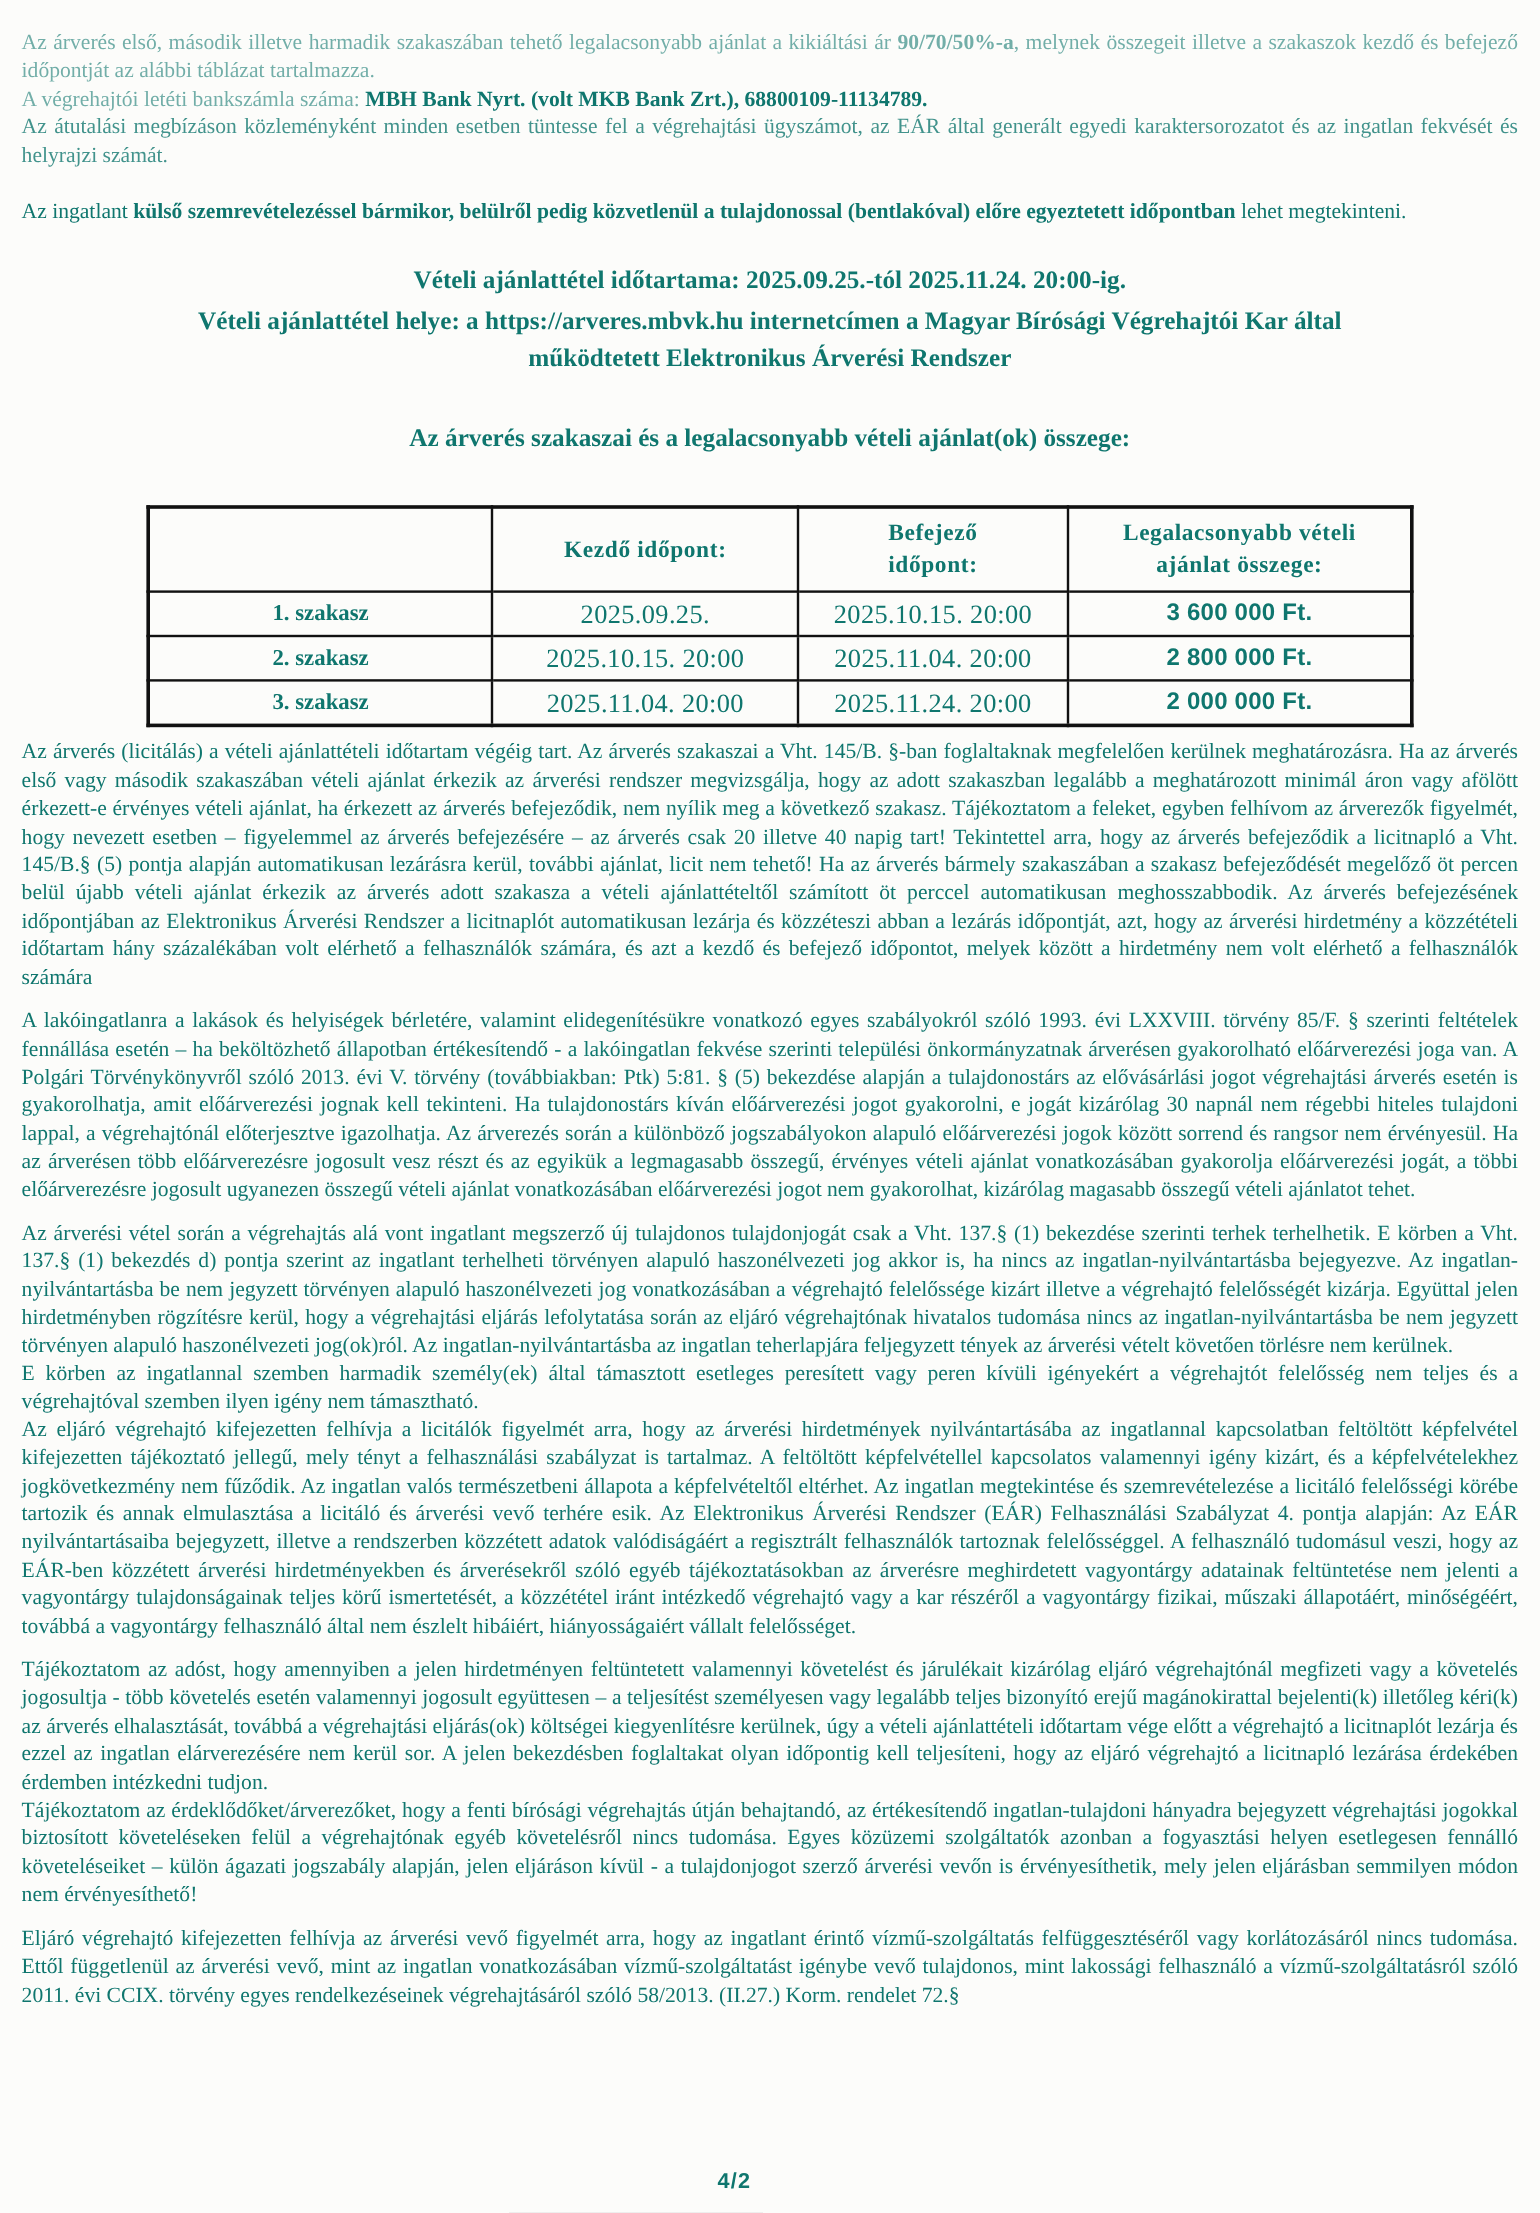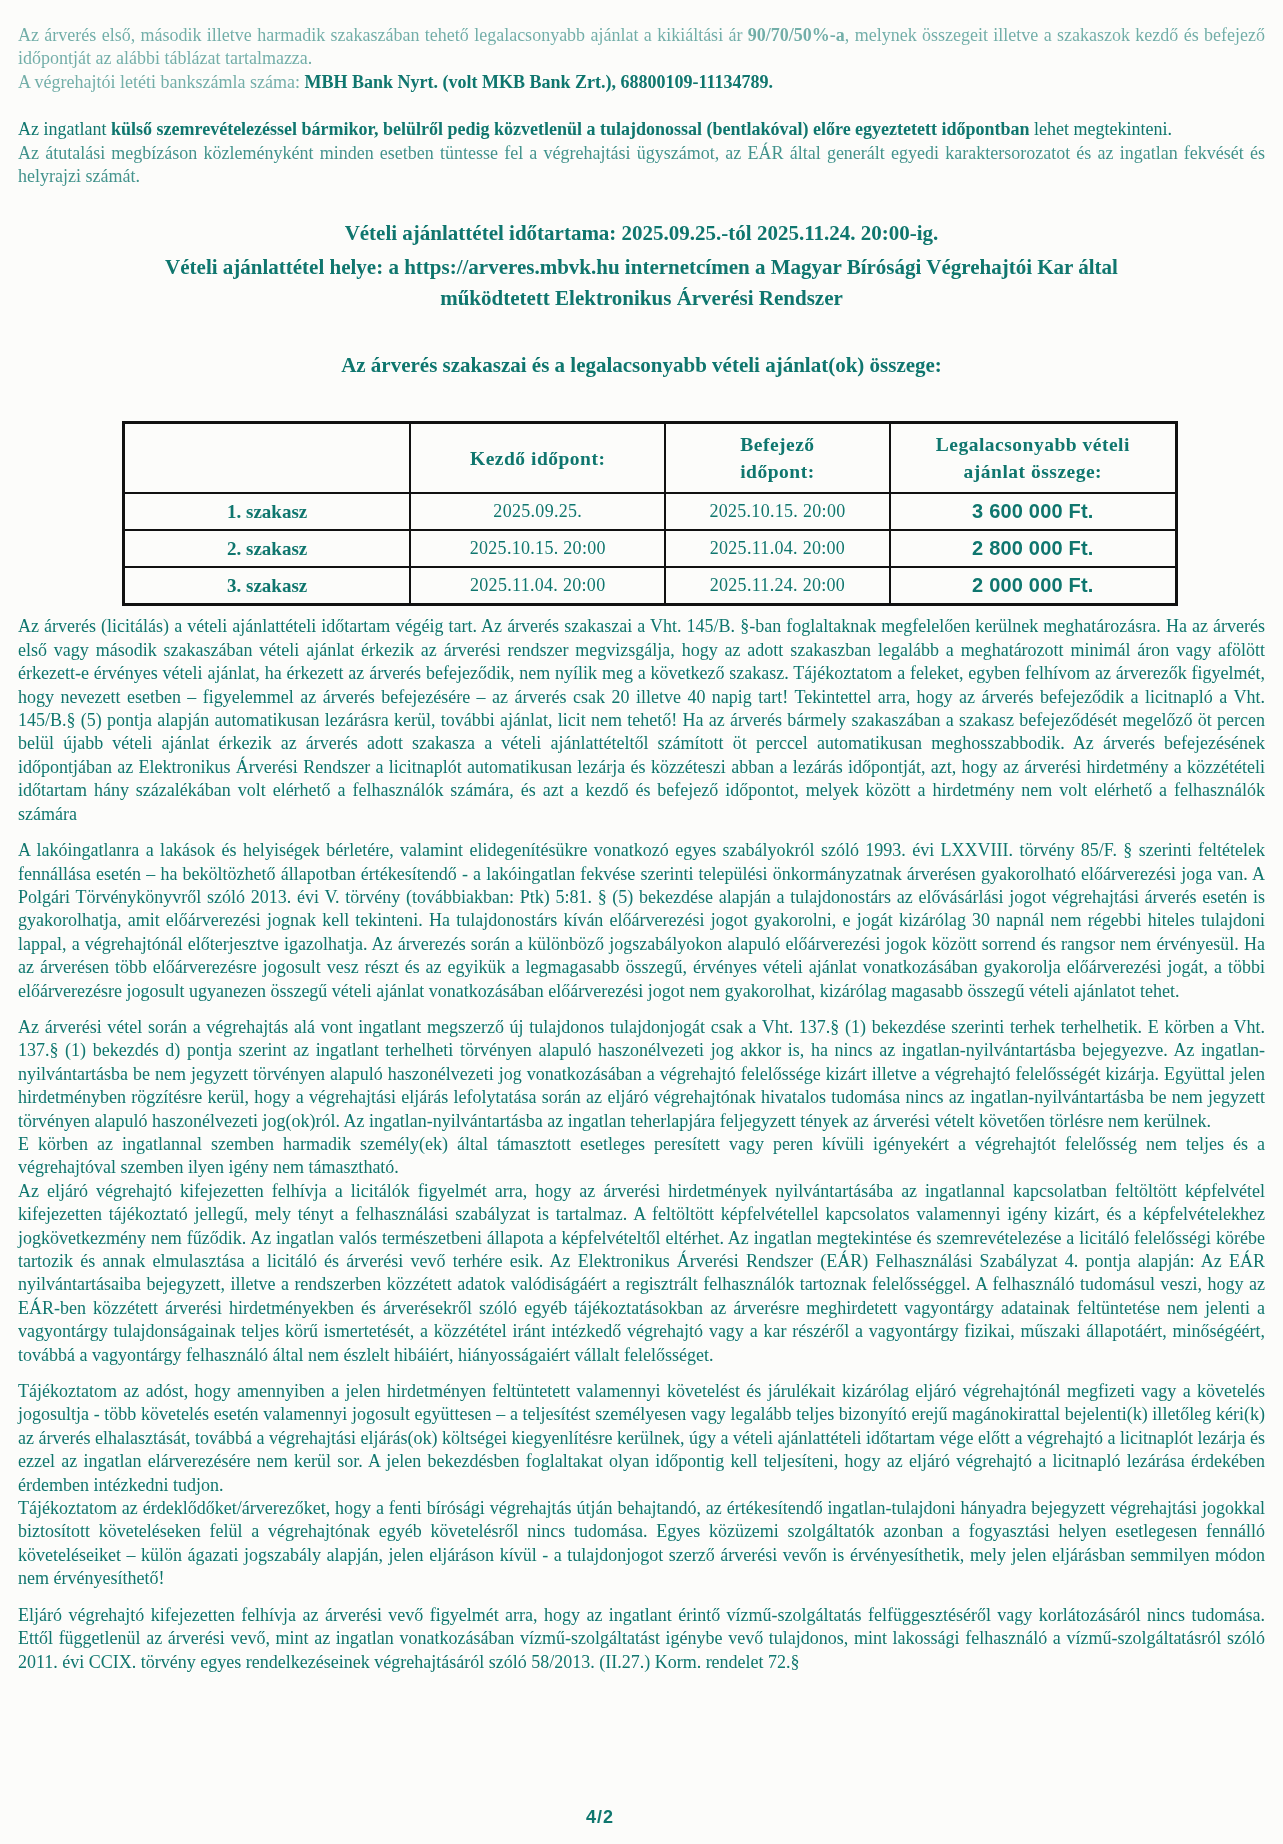"Az ingatlant külső szemrevételezéssel" p.body-text { order: before "Az átutalási megbízáson közleményként" -> after "Az átutalási megbízáson közleményként" }
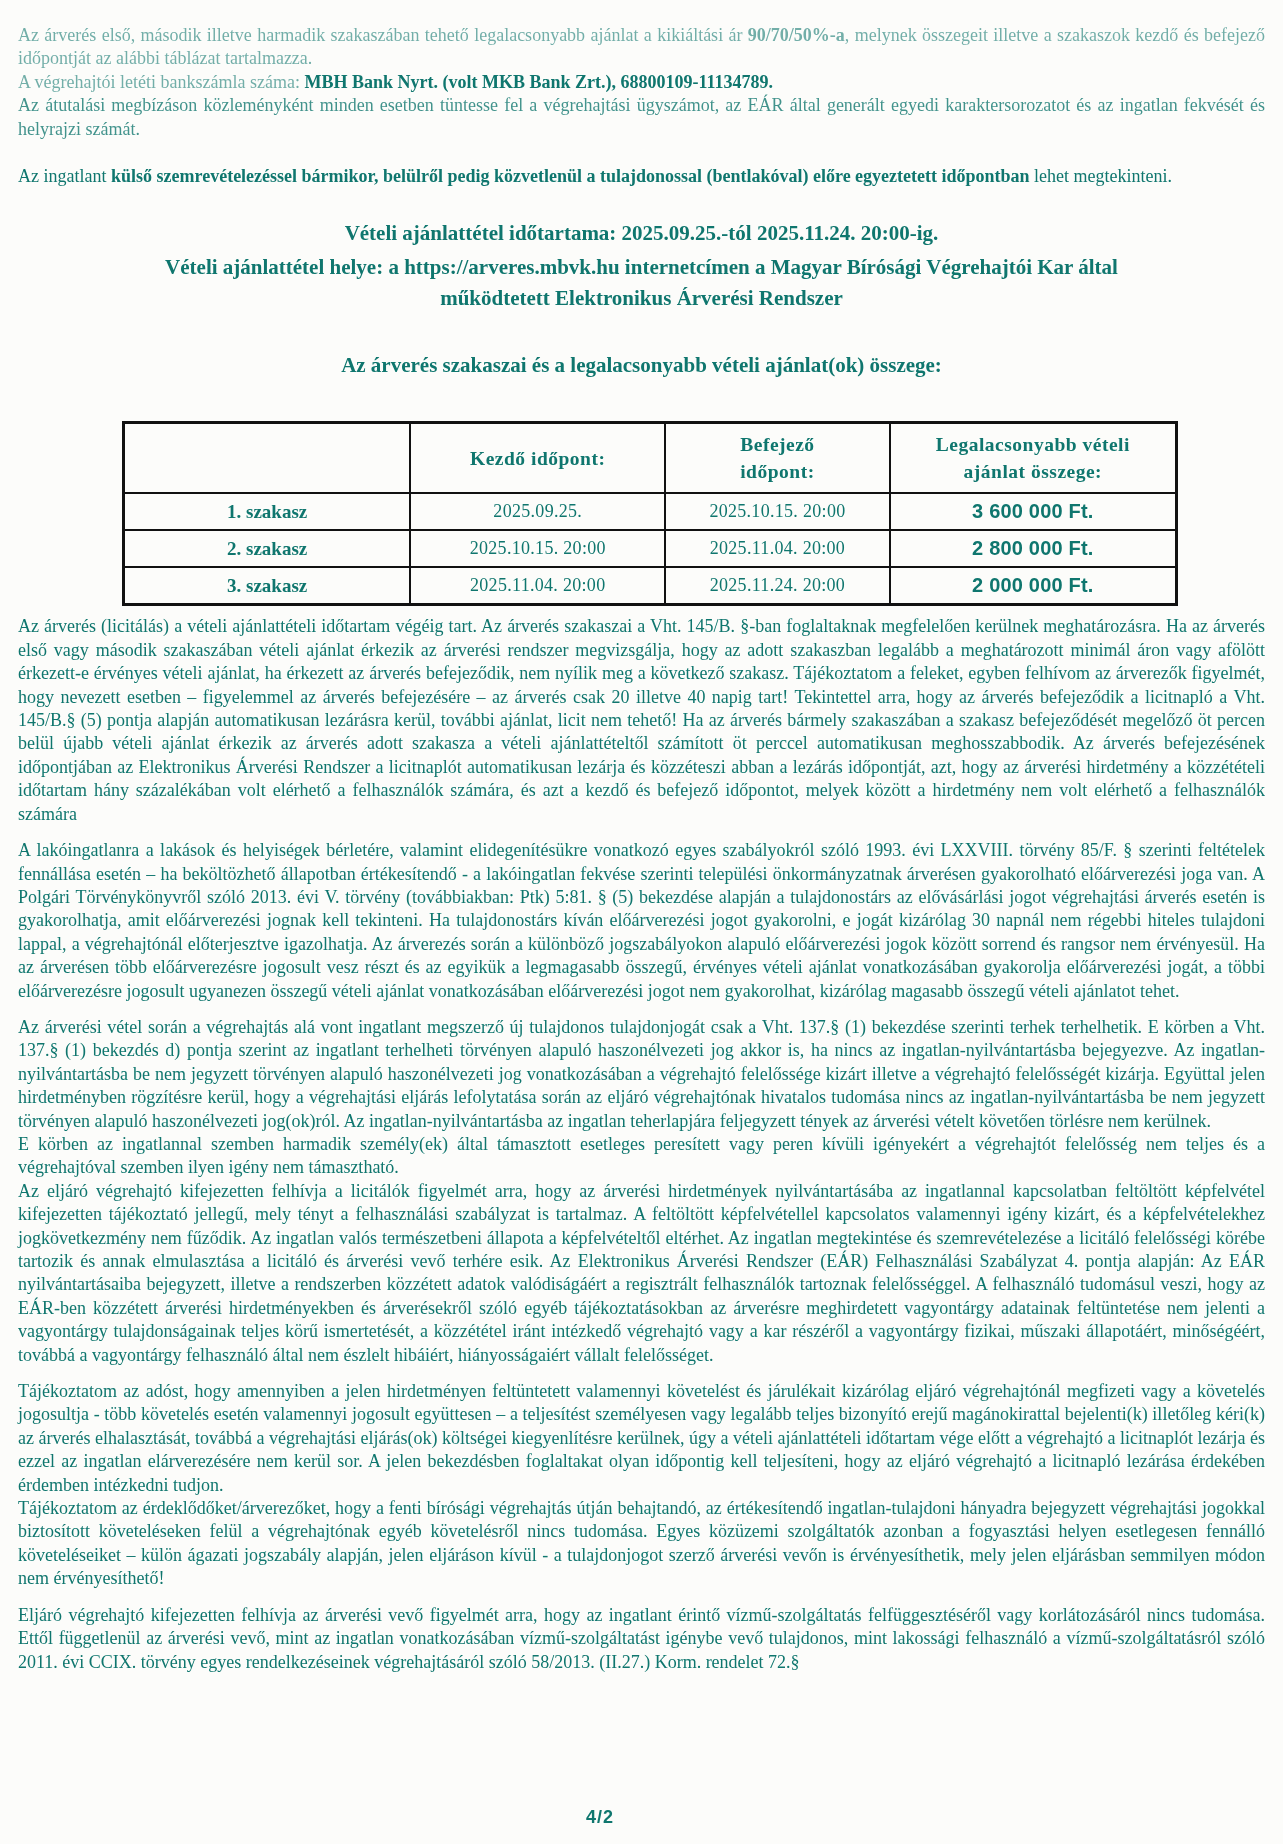"2025.09.25." td.cell-date { font-size: 18px -> 22px }
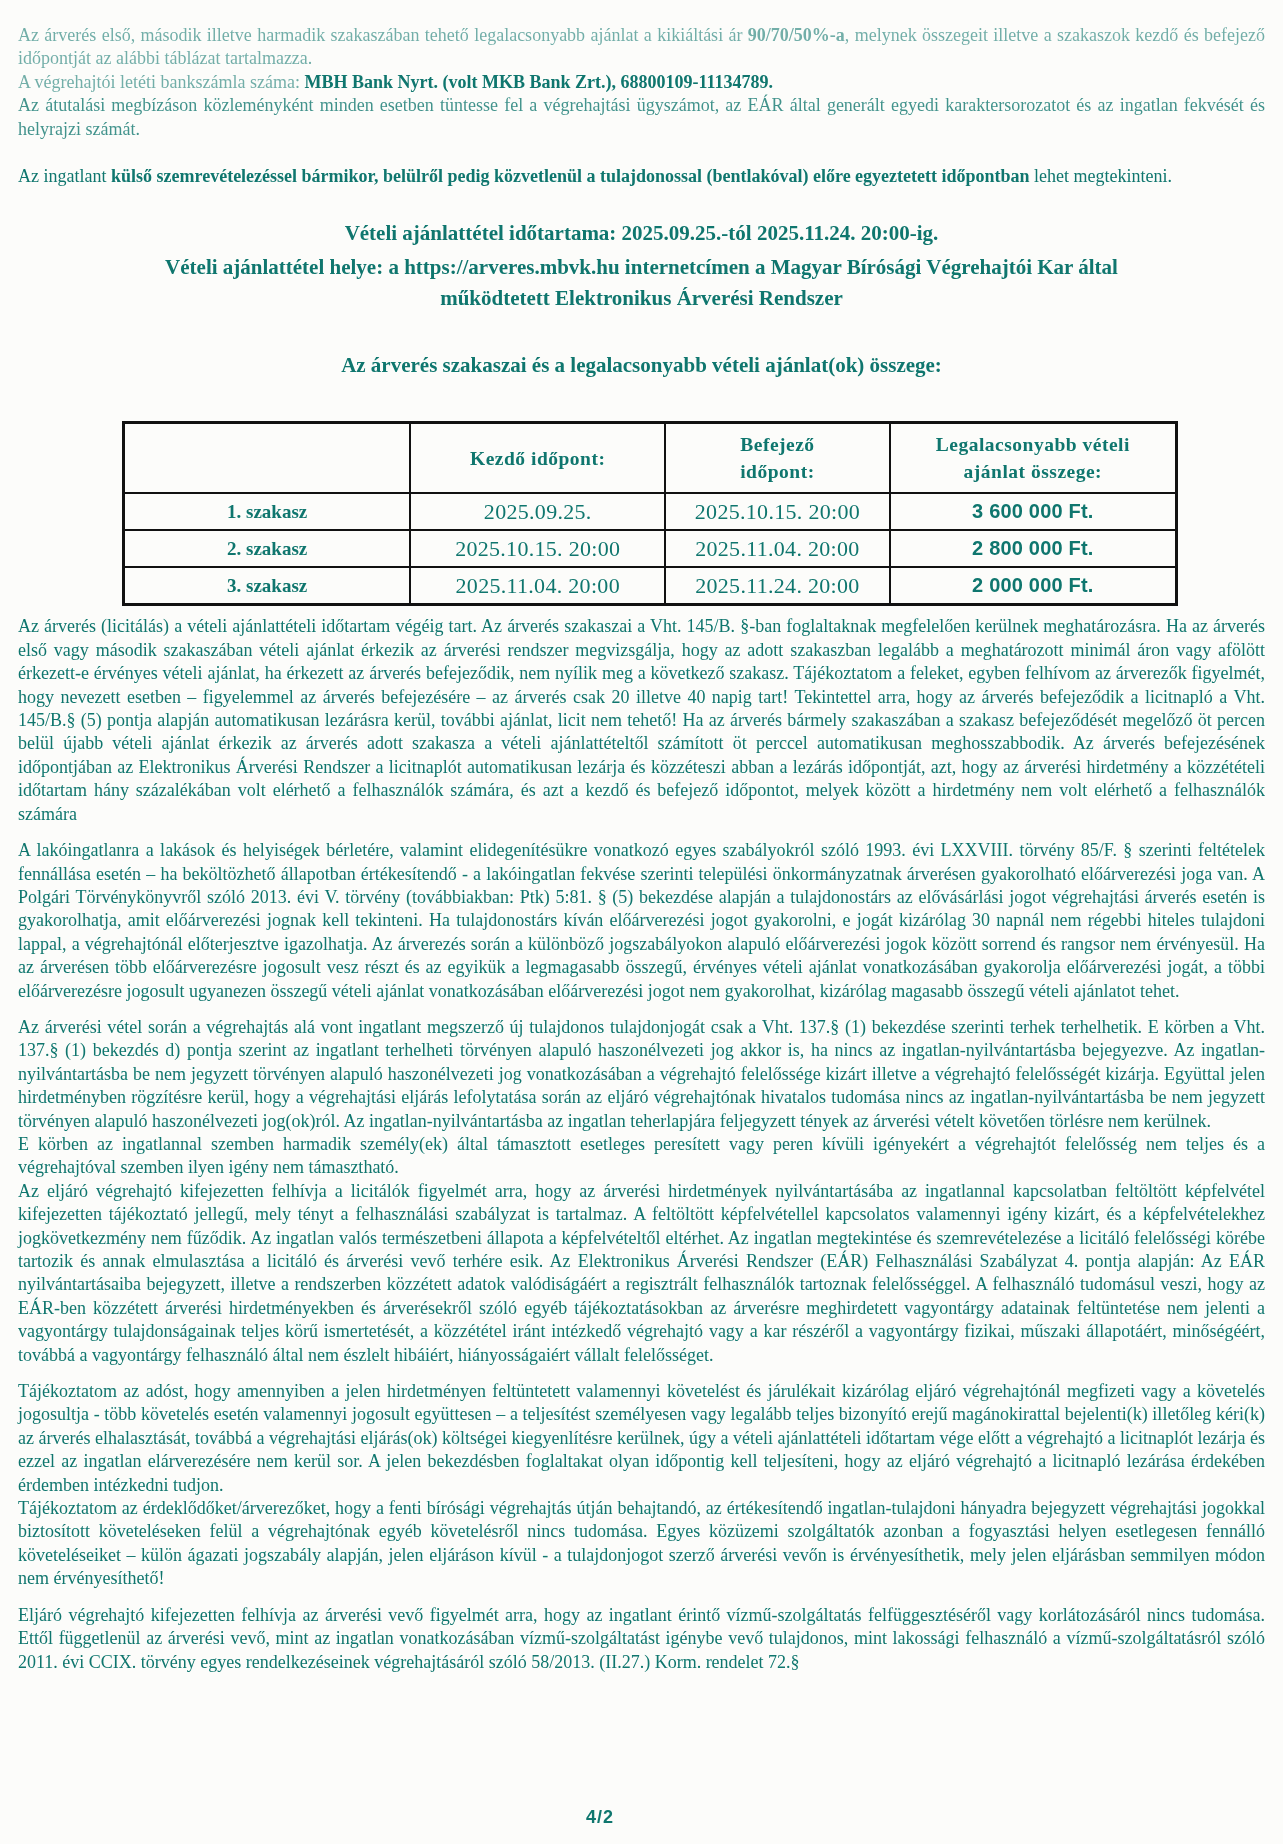"4/2" .page-footer { left: 0 -> 12px }
